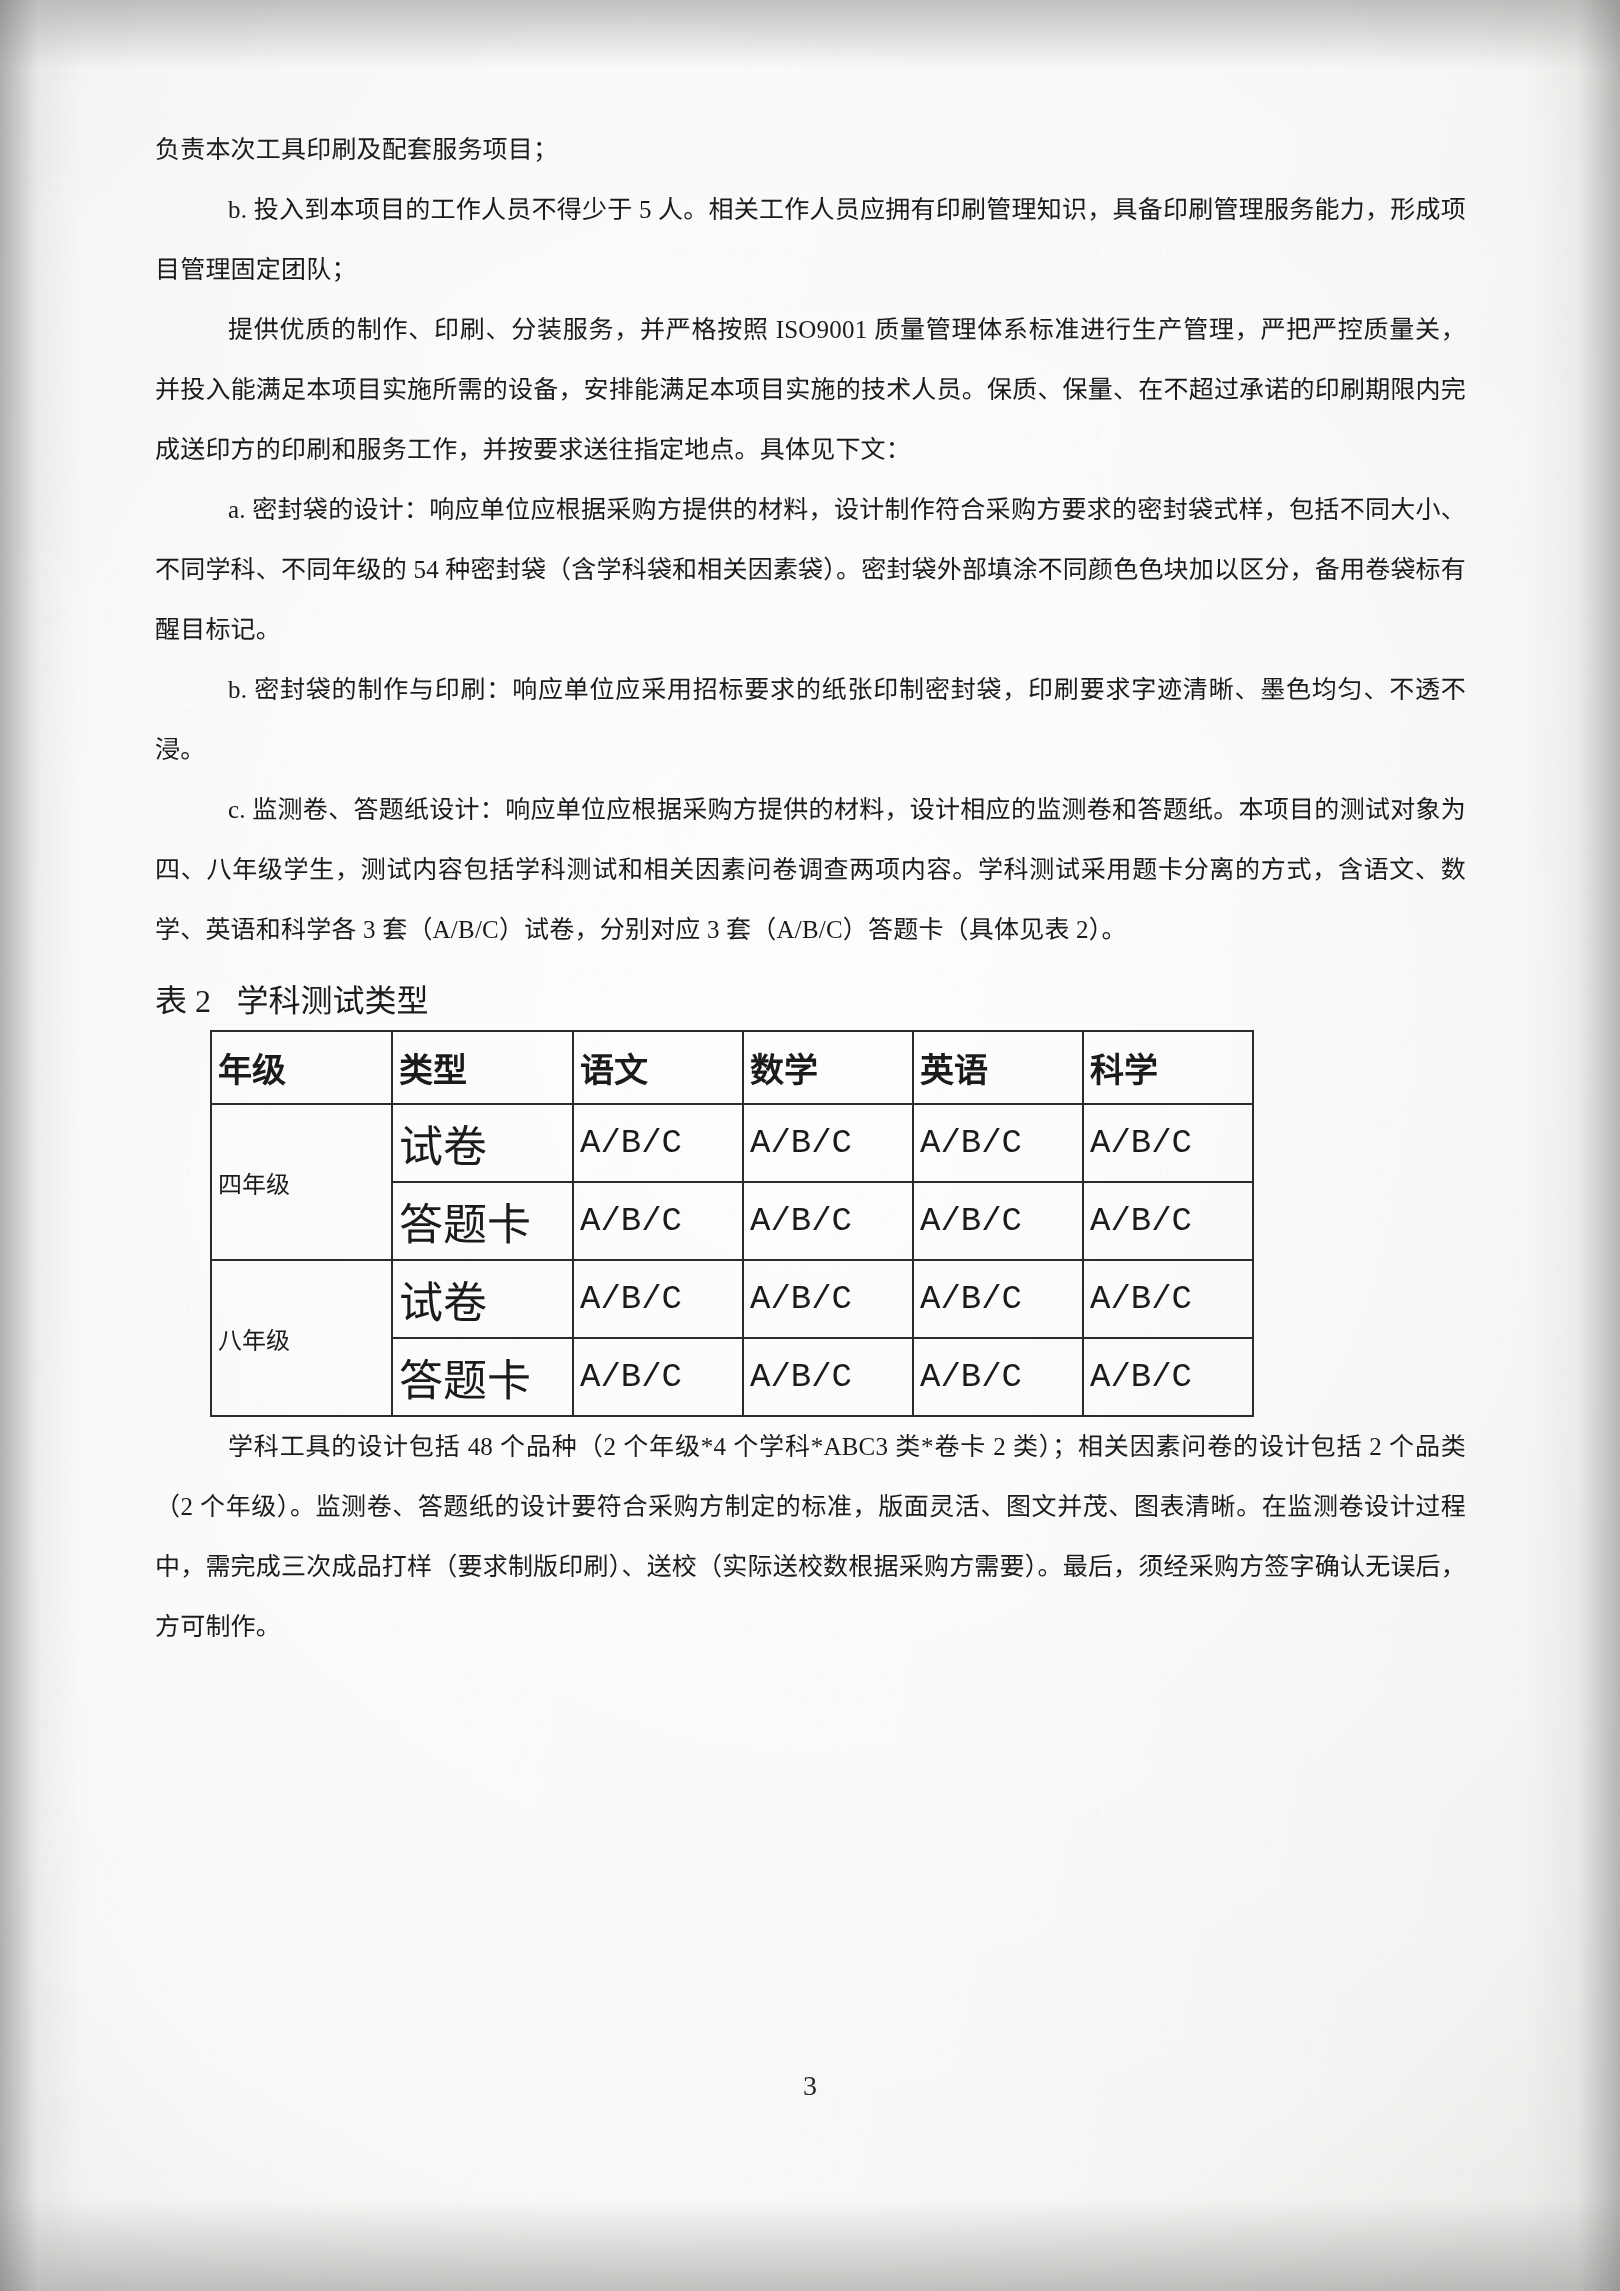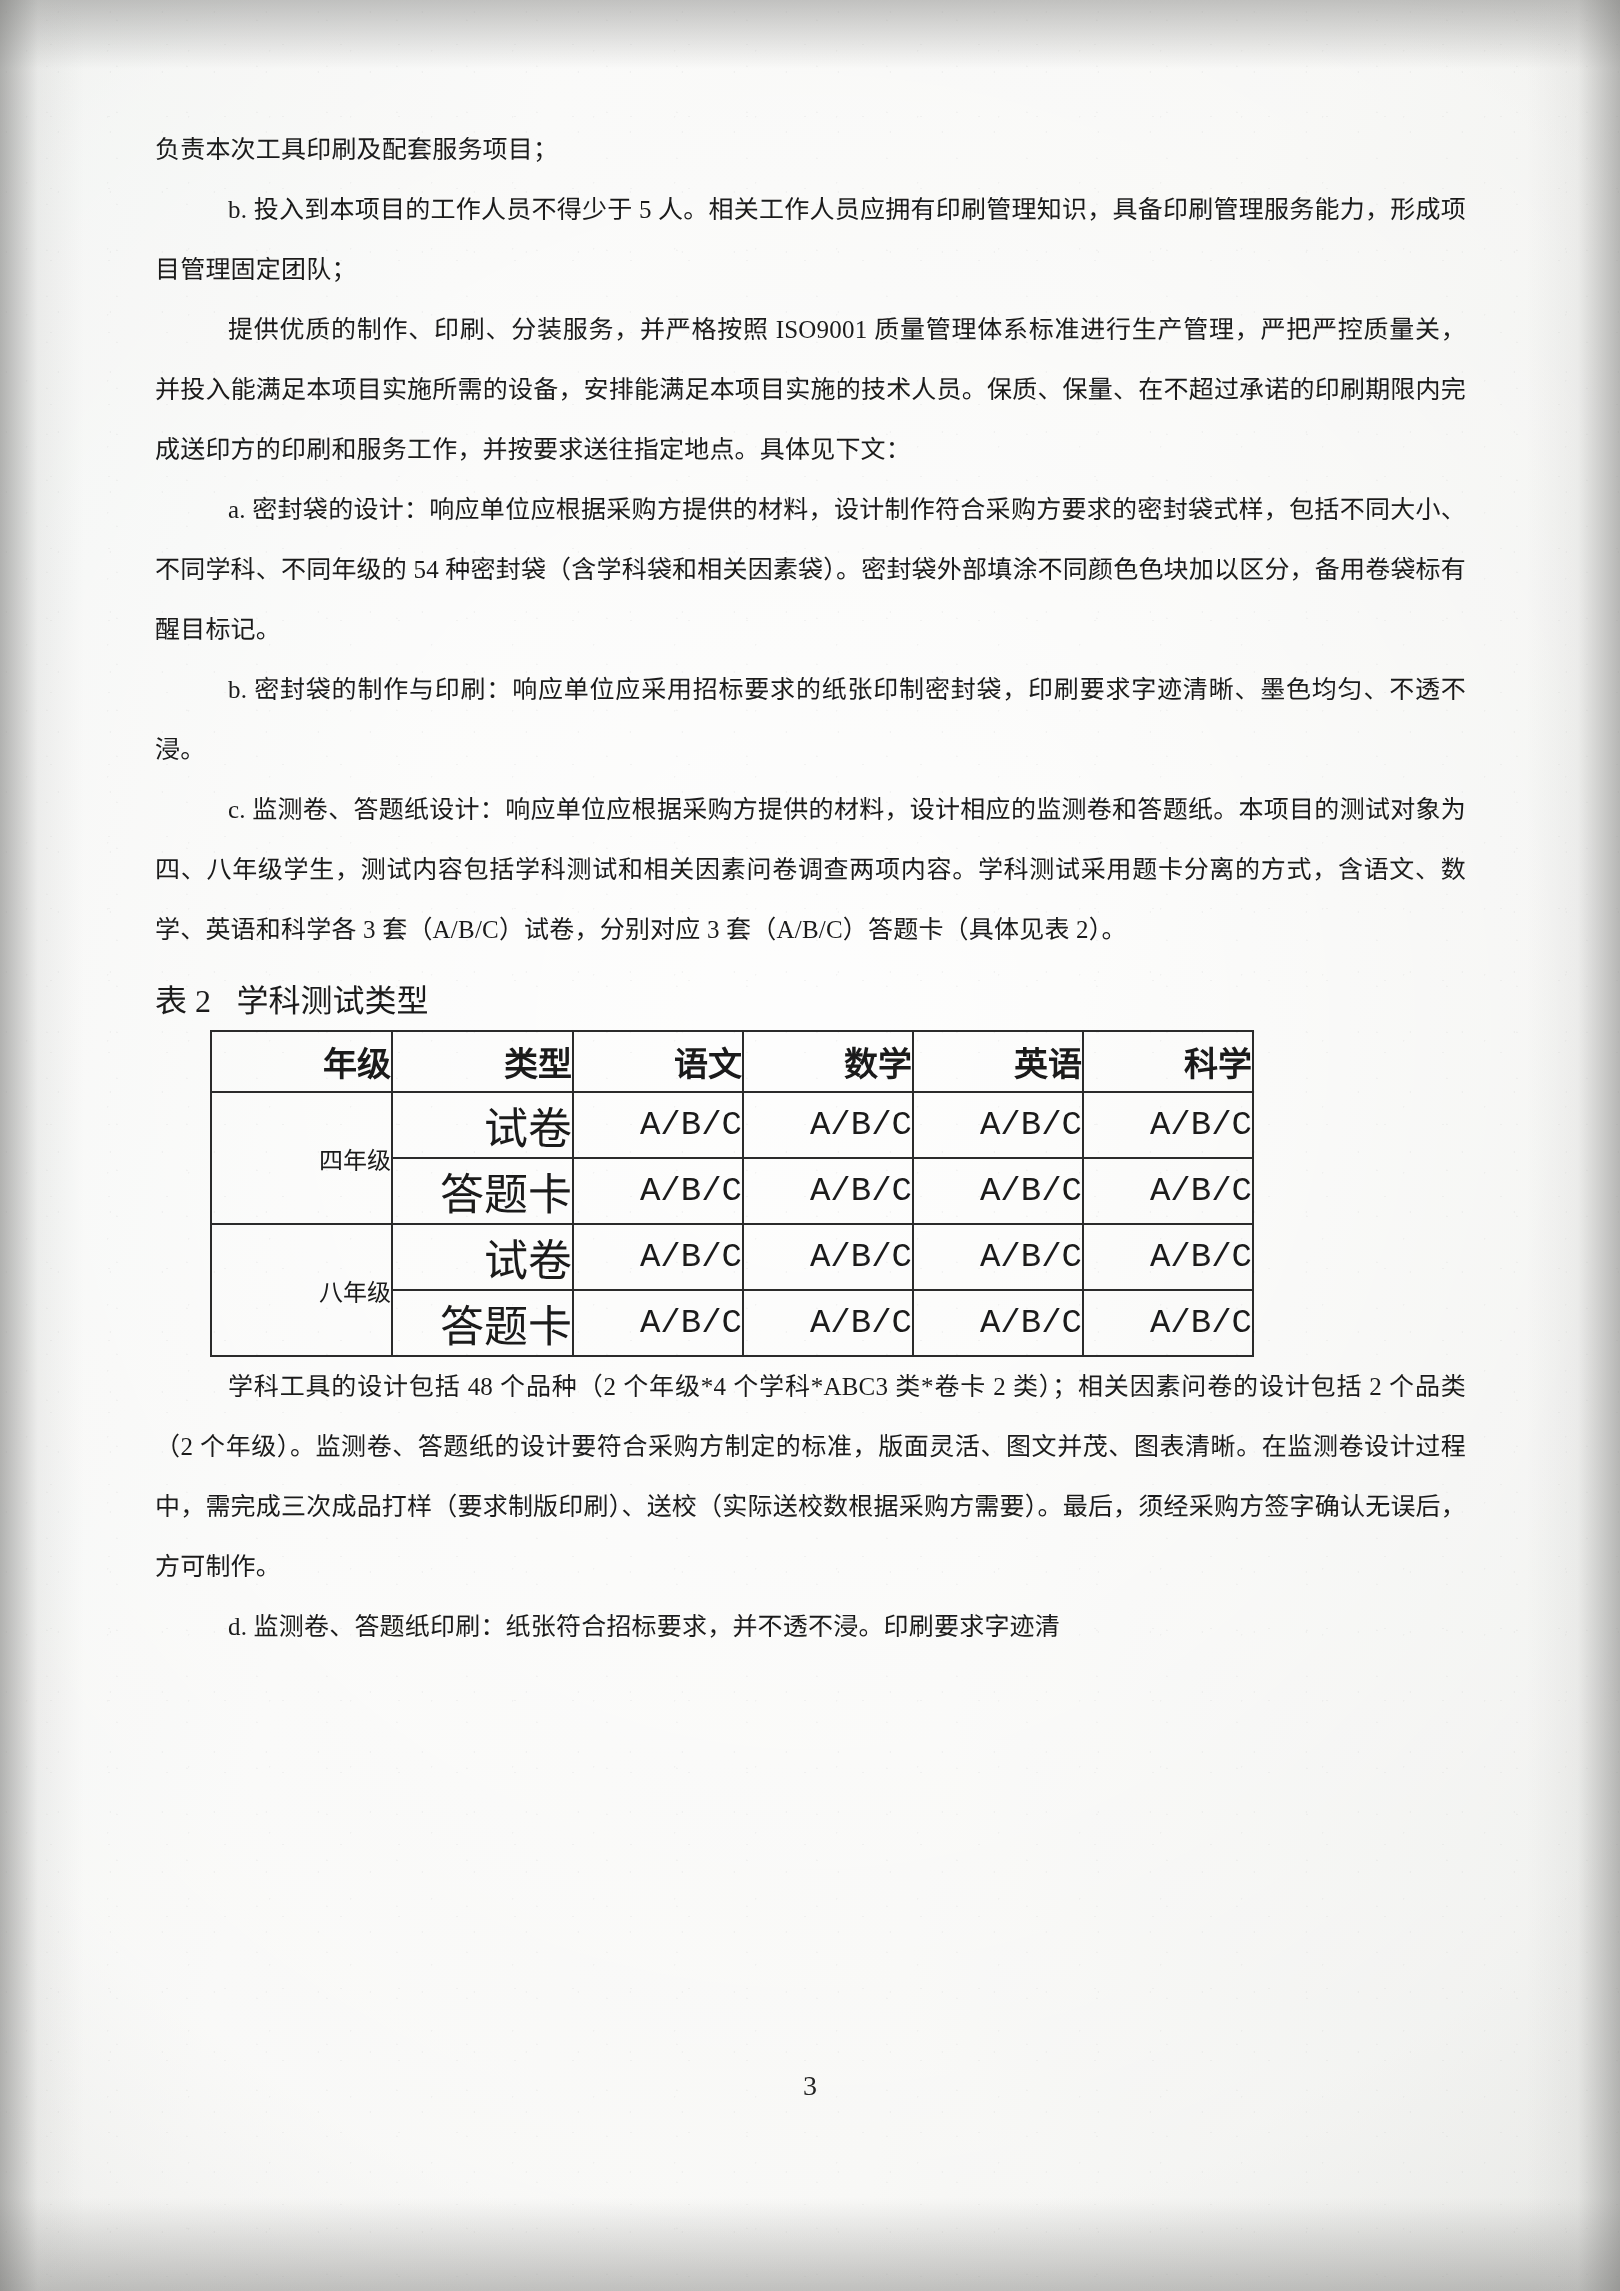"年级" table.subject-table th, table.subject-table td { padding: 0 -> 6px; text-align: right -> left }
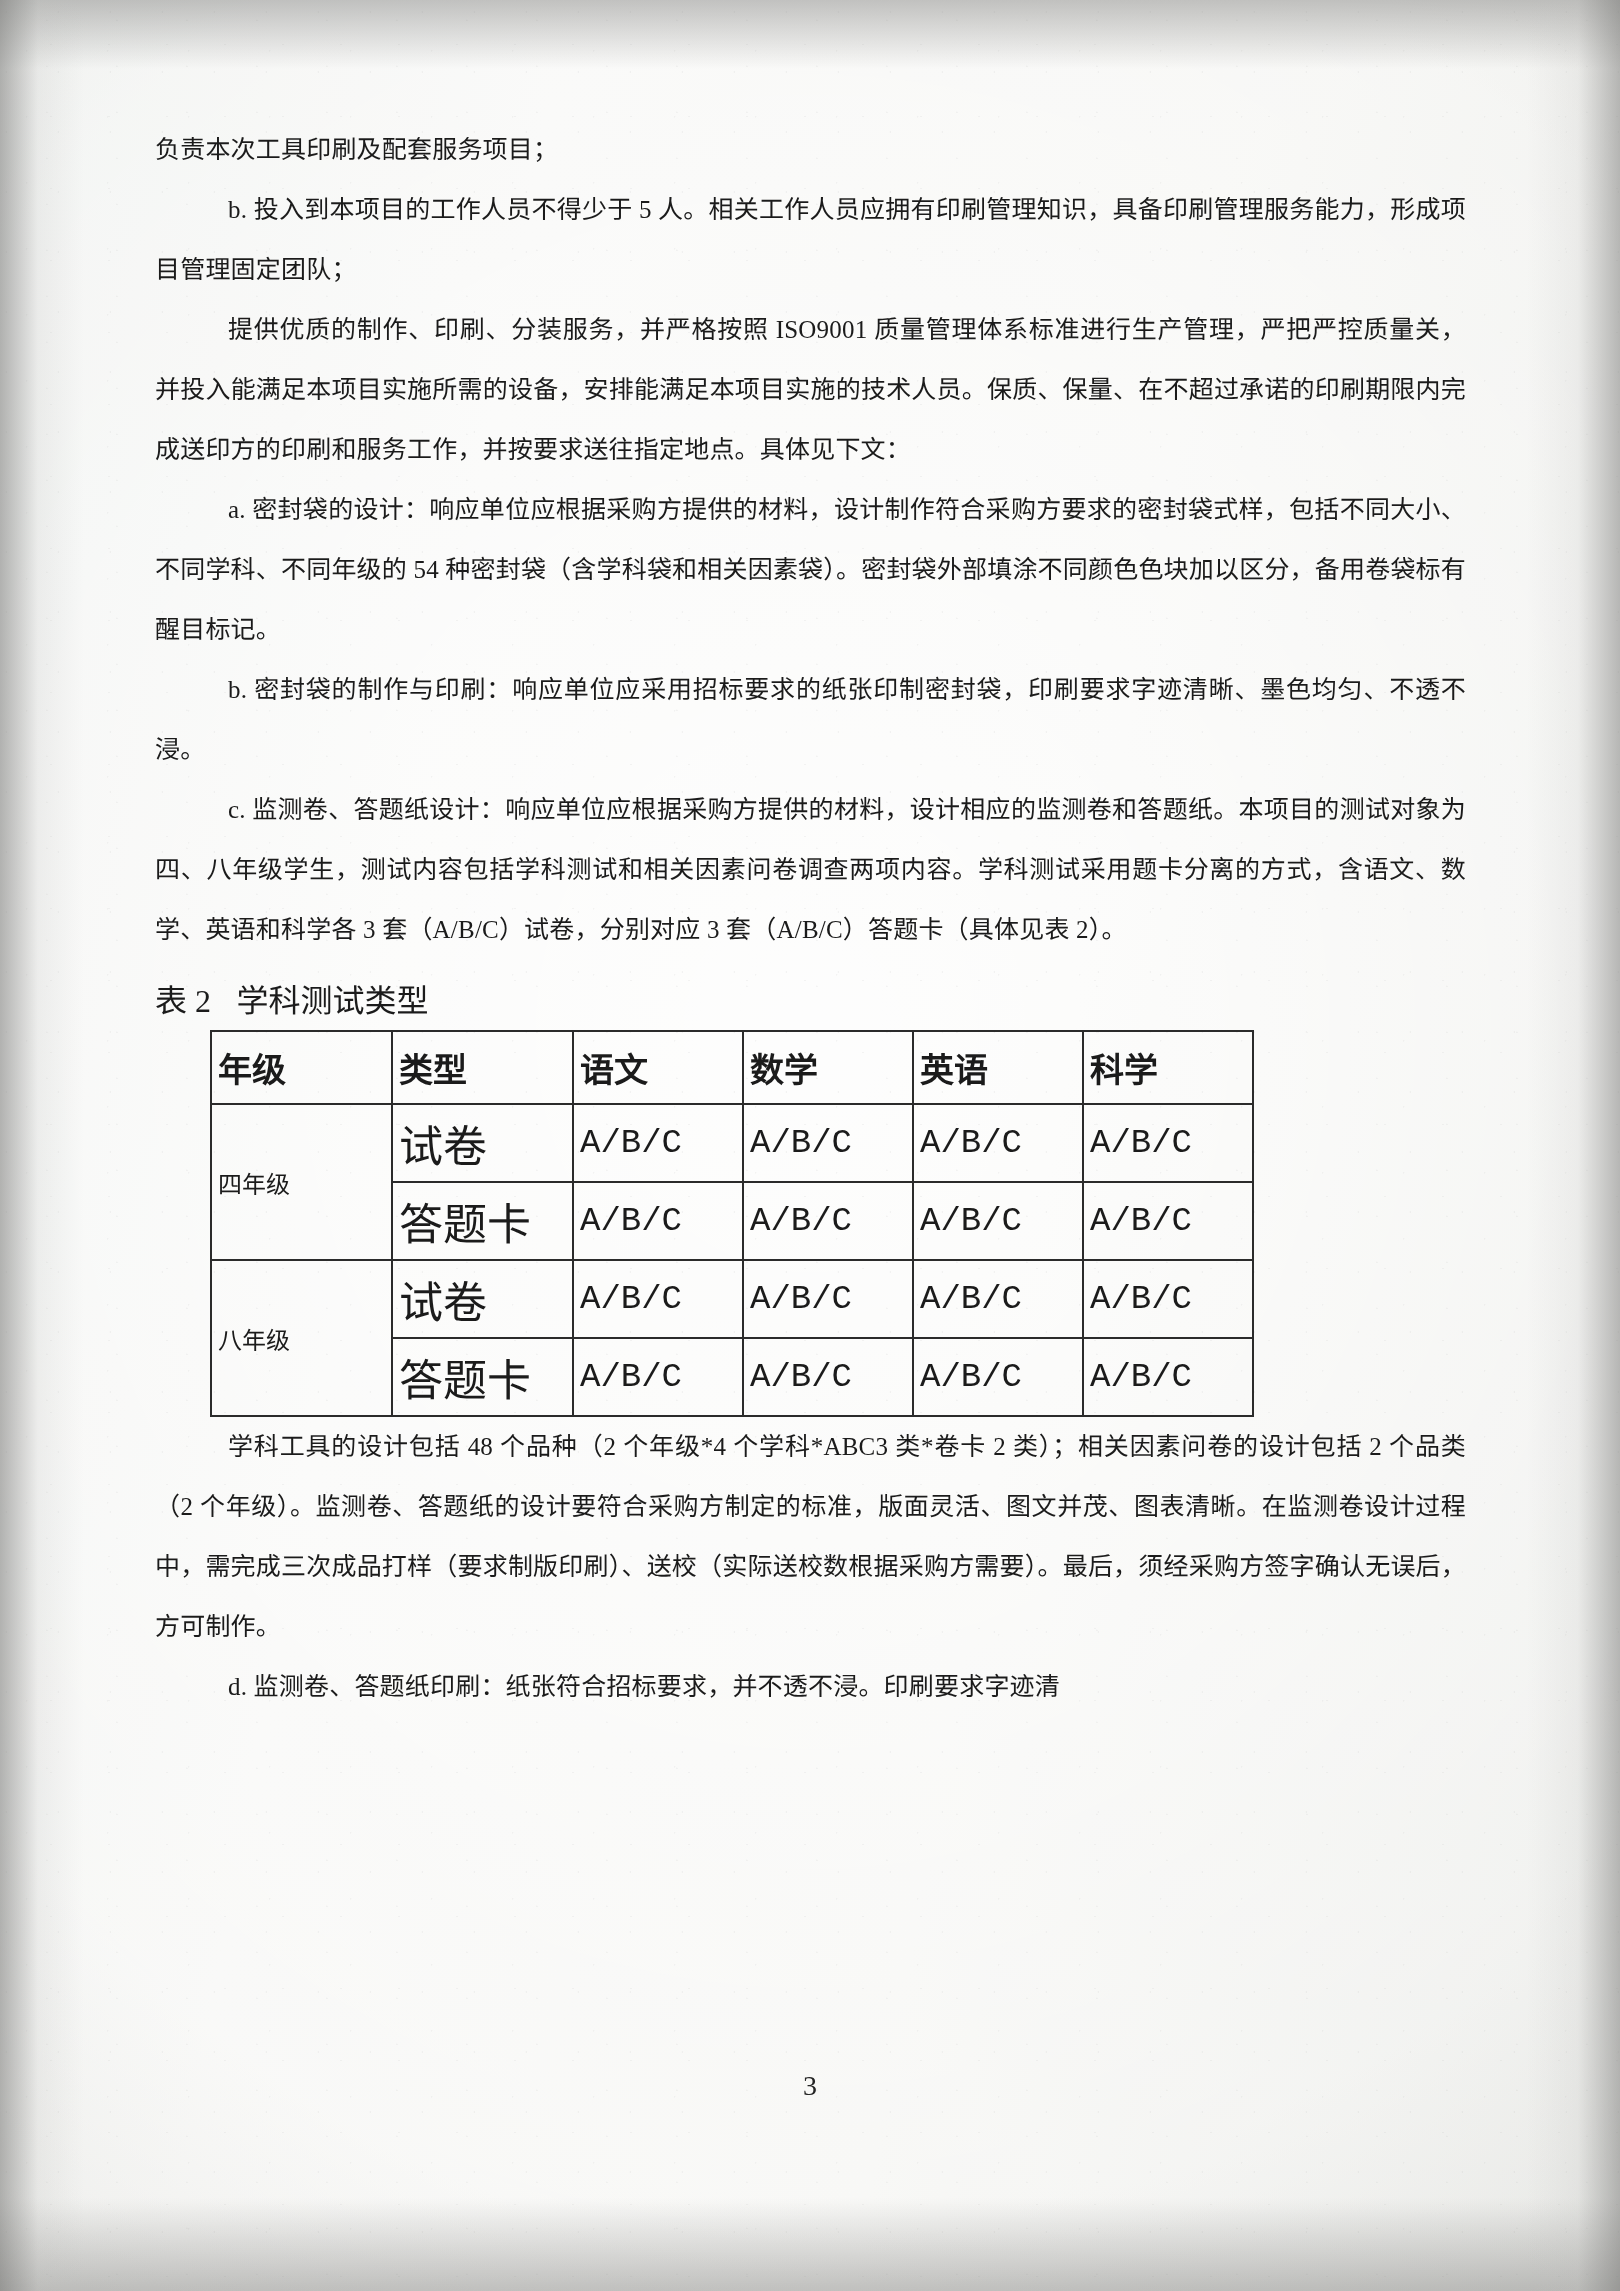"d. 监测卷、答题纸印刷：纸张符合招标要求，并不透不浸。印刷要求字迹清" p.body-para { html: <p>d. 监测卷、答题纸印刷：纸张符合招标要求，并不透不浸。印刷要求字迹清</p> -> none }
